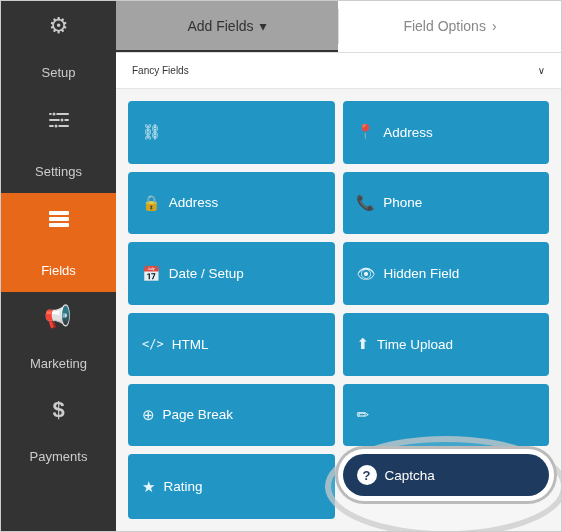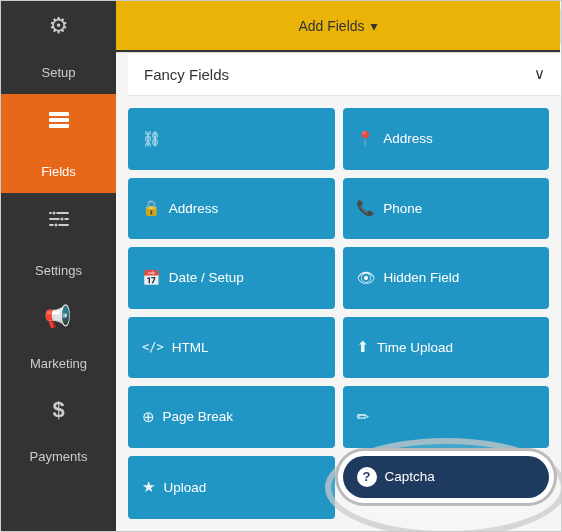"Add Fields" .tab.active { background: #eab308 -> #a3a3a3 }
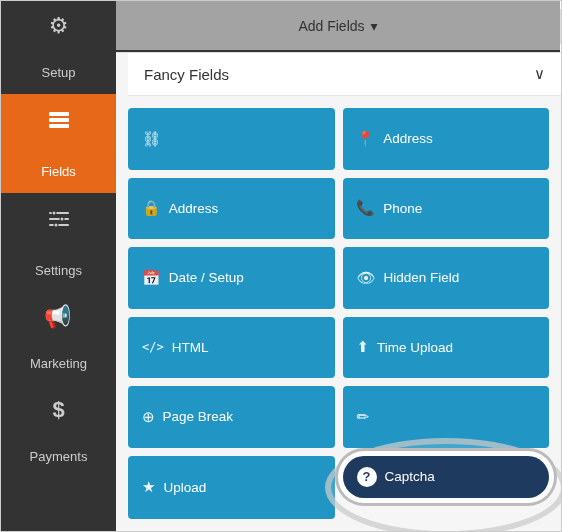"Field Options" div.tab { html: none -> <div> <span>Field Options</span> <span>›</span> </div> }
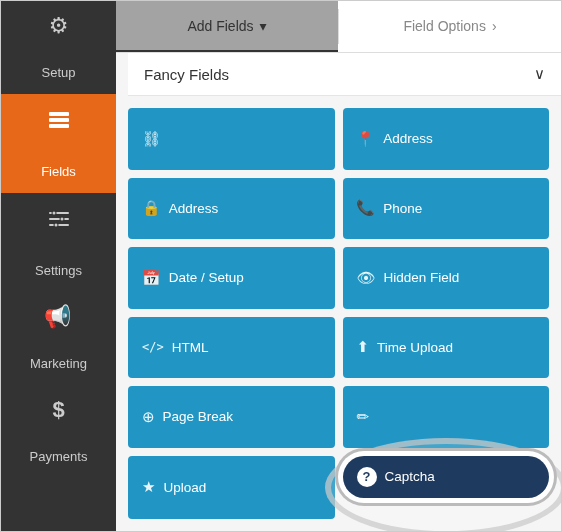"Fancy Fields" .fancy-fields-header { font-size: 15px -> 10px; margin-left: 12px -> none }
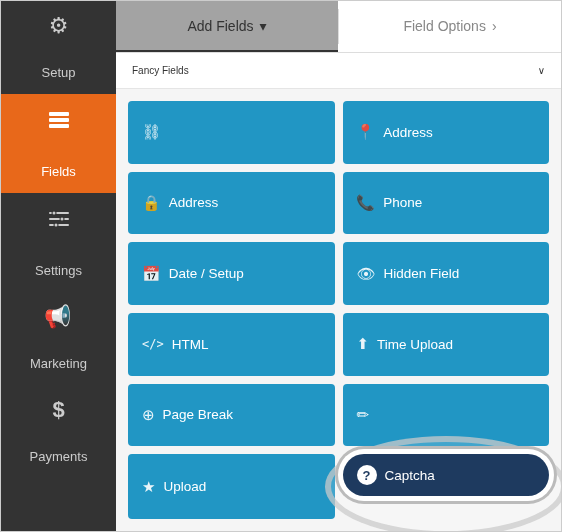"Fields" div.sidebar-item { order: before "Settings" -> after "Settings" }
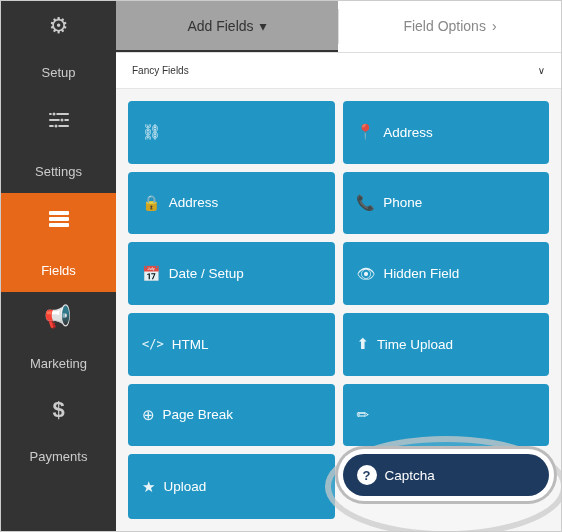"Upload" span { text: Upload -> Rating }
